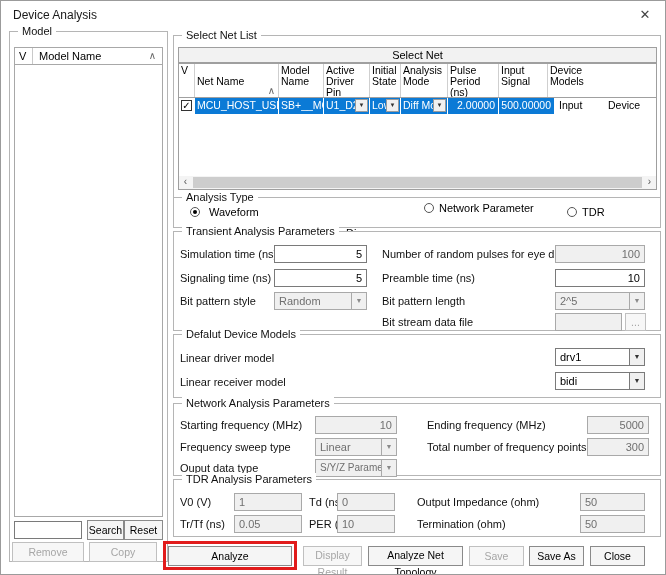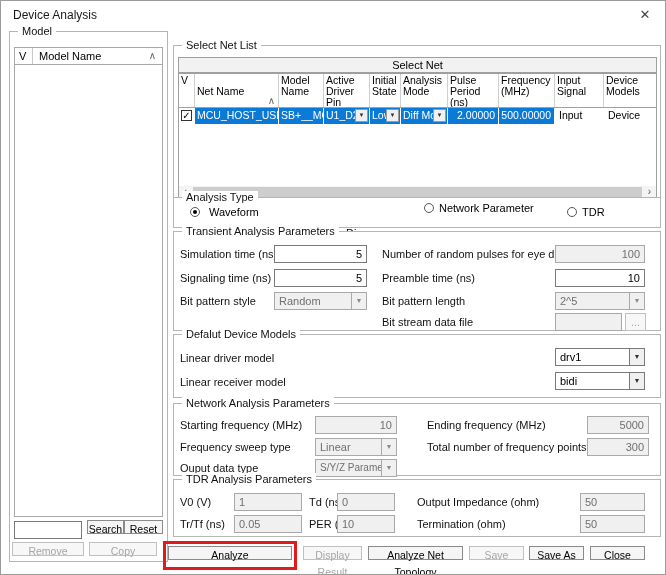"Select Net List" div.grp { top: 44px -> 34px }
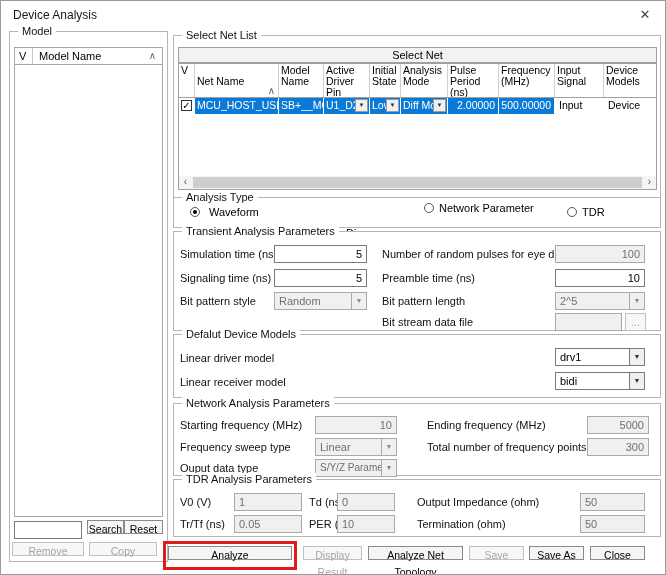"Frequency" div.th { html: <div>Frequency (MHz)</div> -> none }
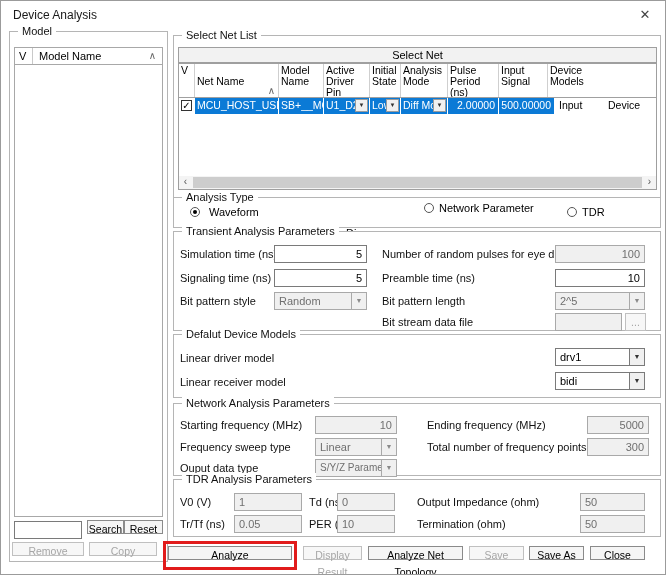"Search" .btn { height: 14px -> 20px }
